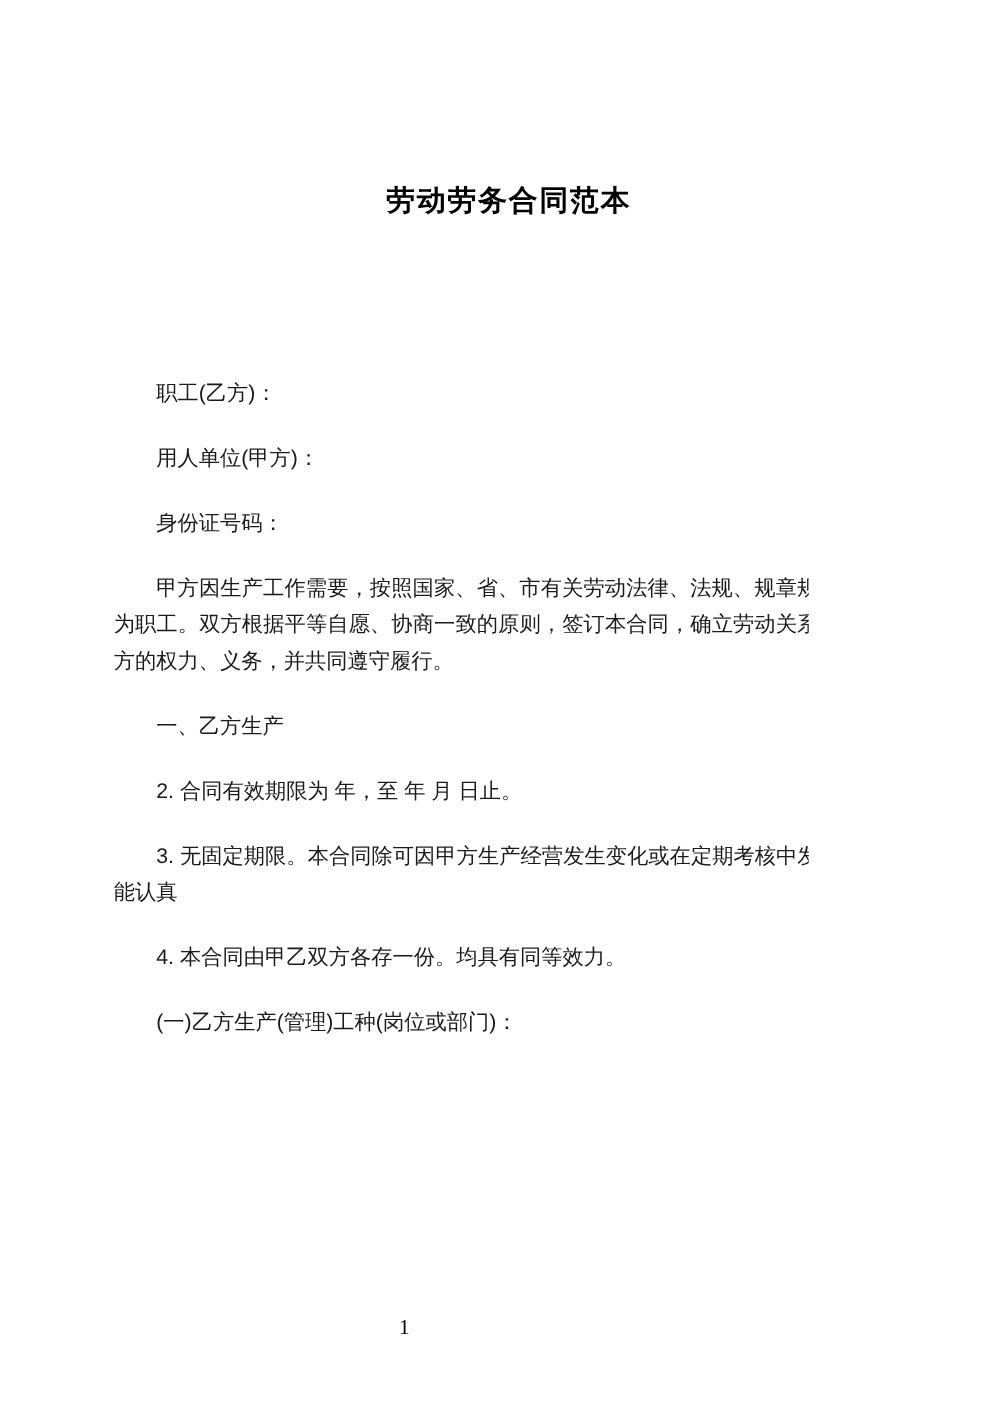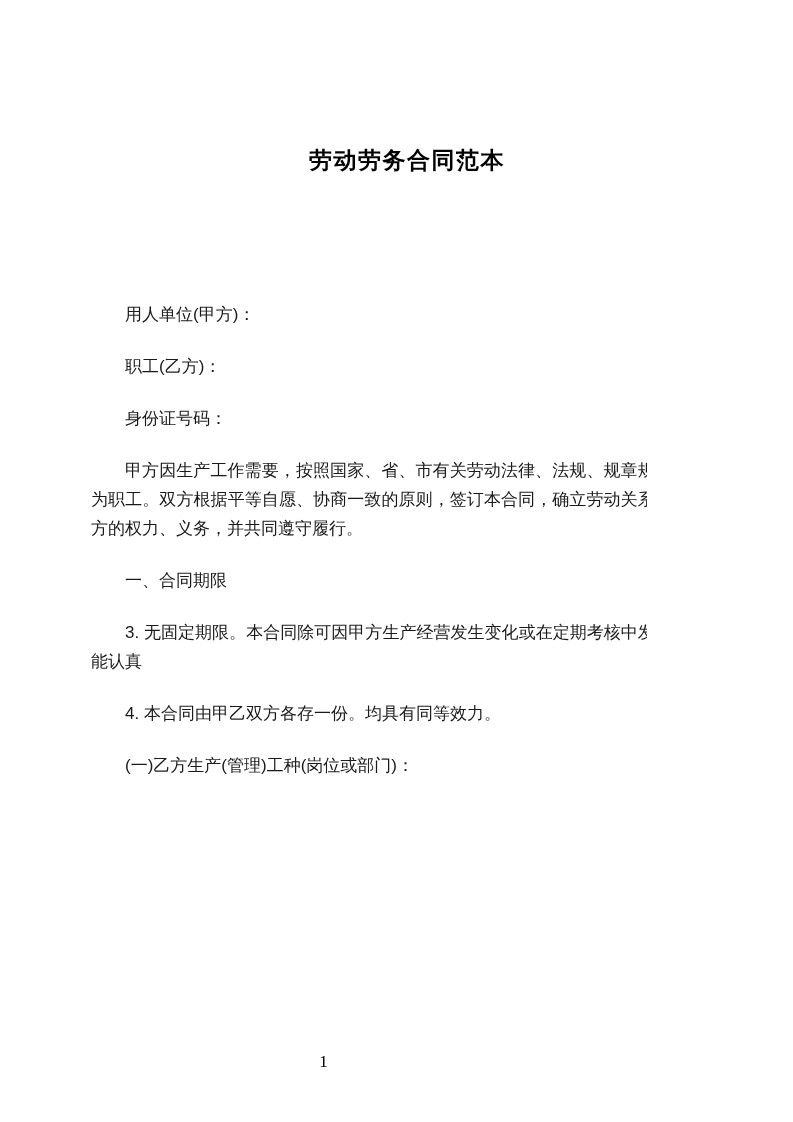"用人单位(甲方)：" p.para { order: before "职工(乙方)：" -> after "职工(乙方)：" }
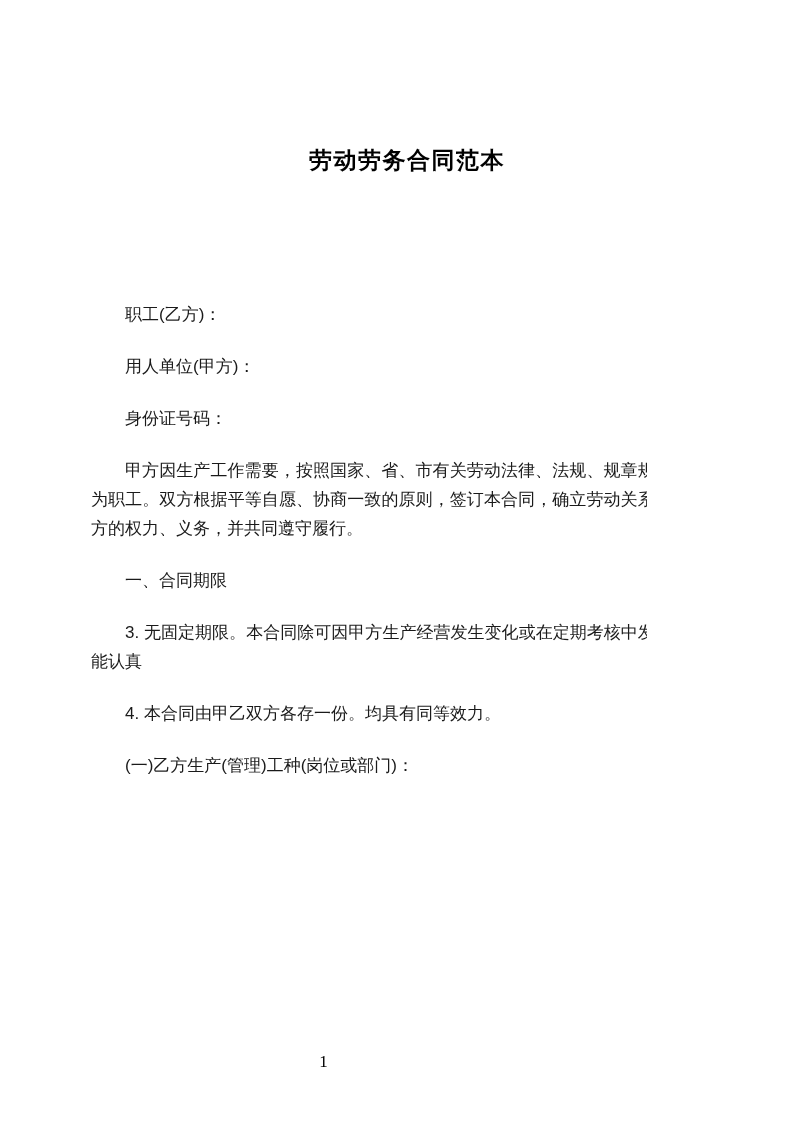"一、合同期限" p.para { text: 合同期限 -> 乙方生产 }
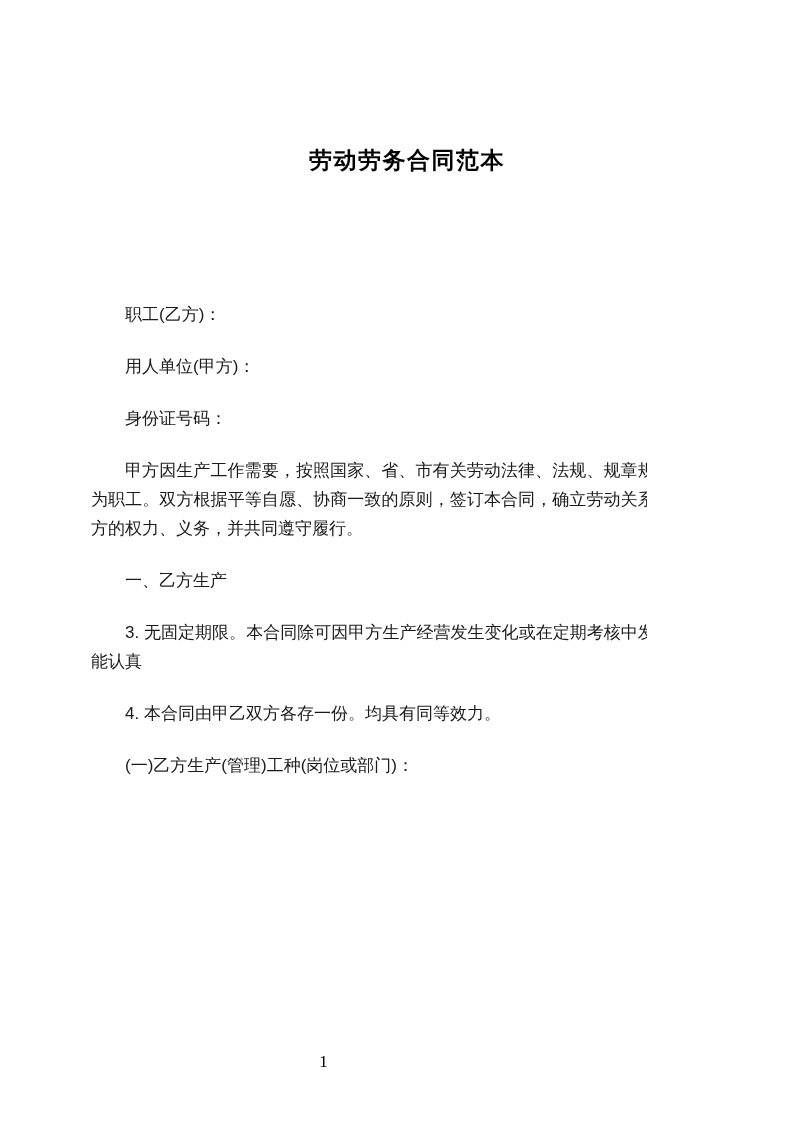"2. 合同有效期限为 年，至 年 月" p.para { html: none -> <p>2. 合同有效期限为 年，至 年 月 日止。</p> }
